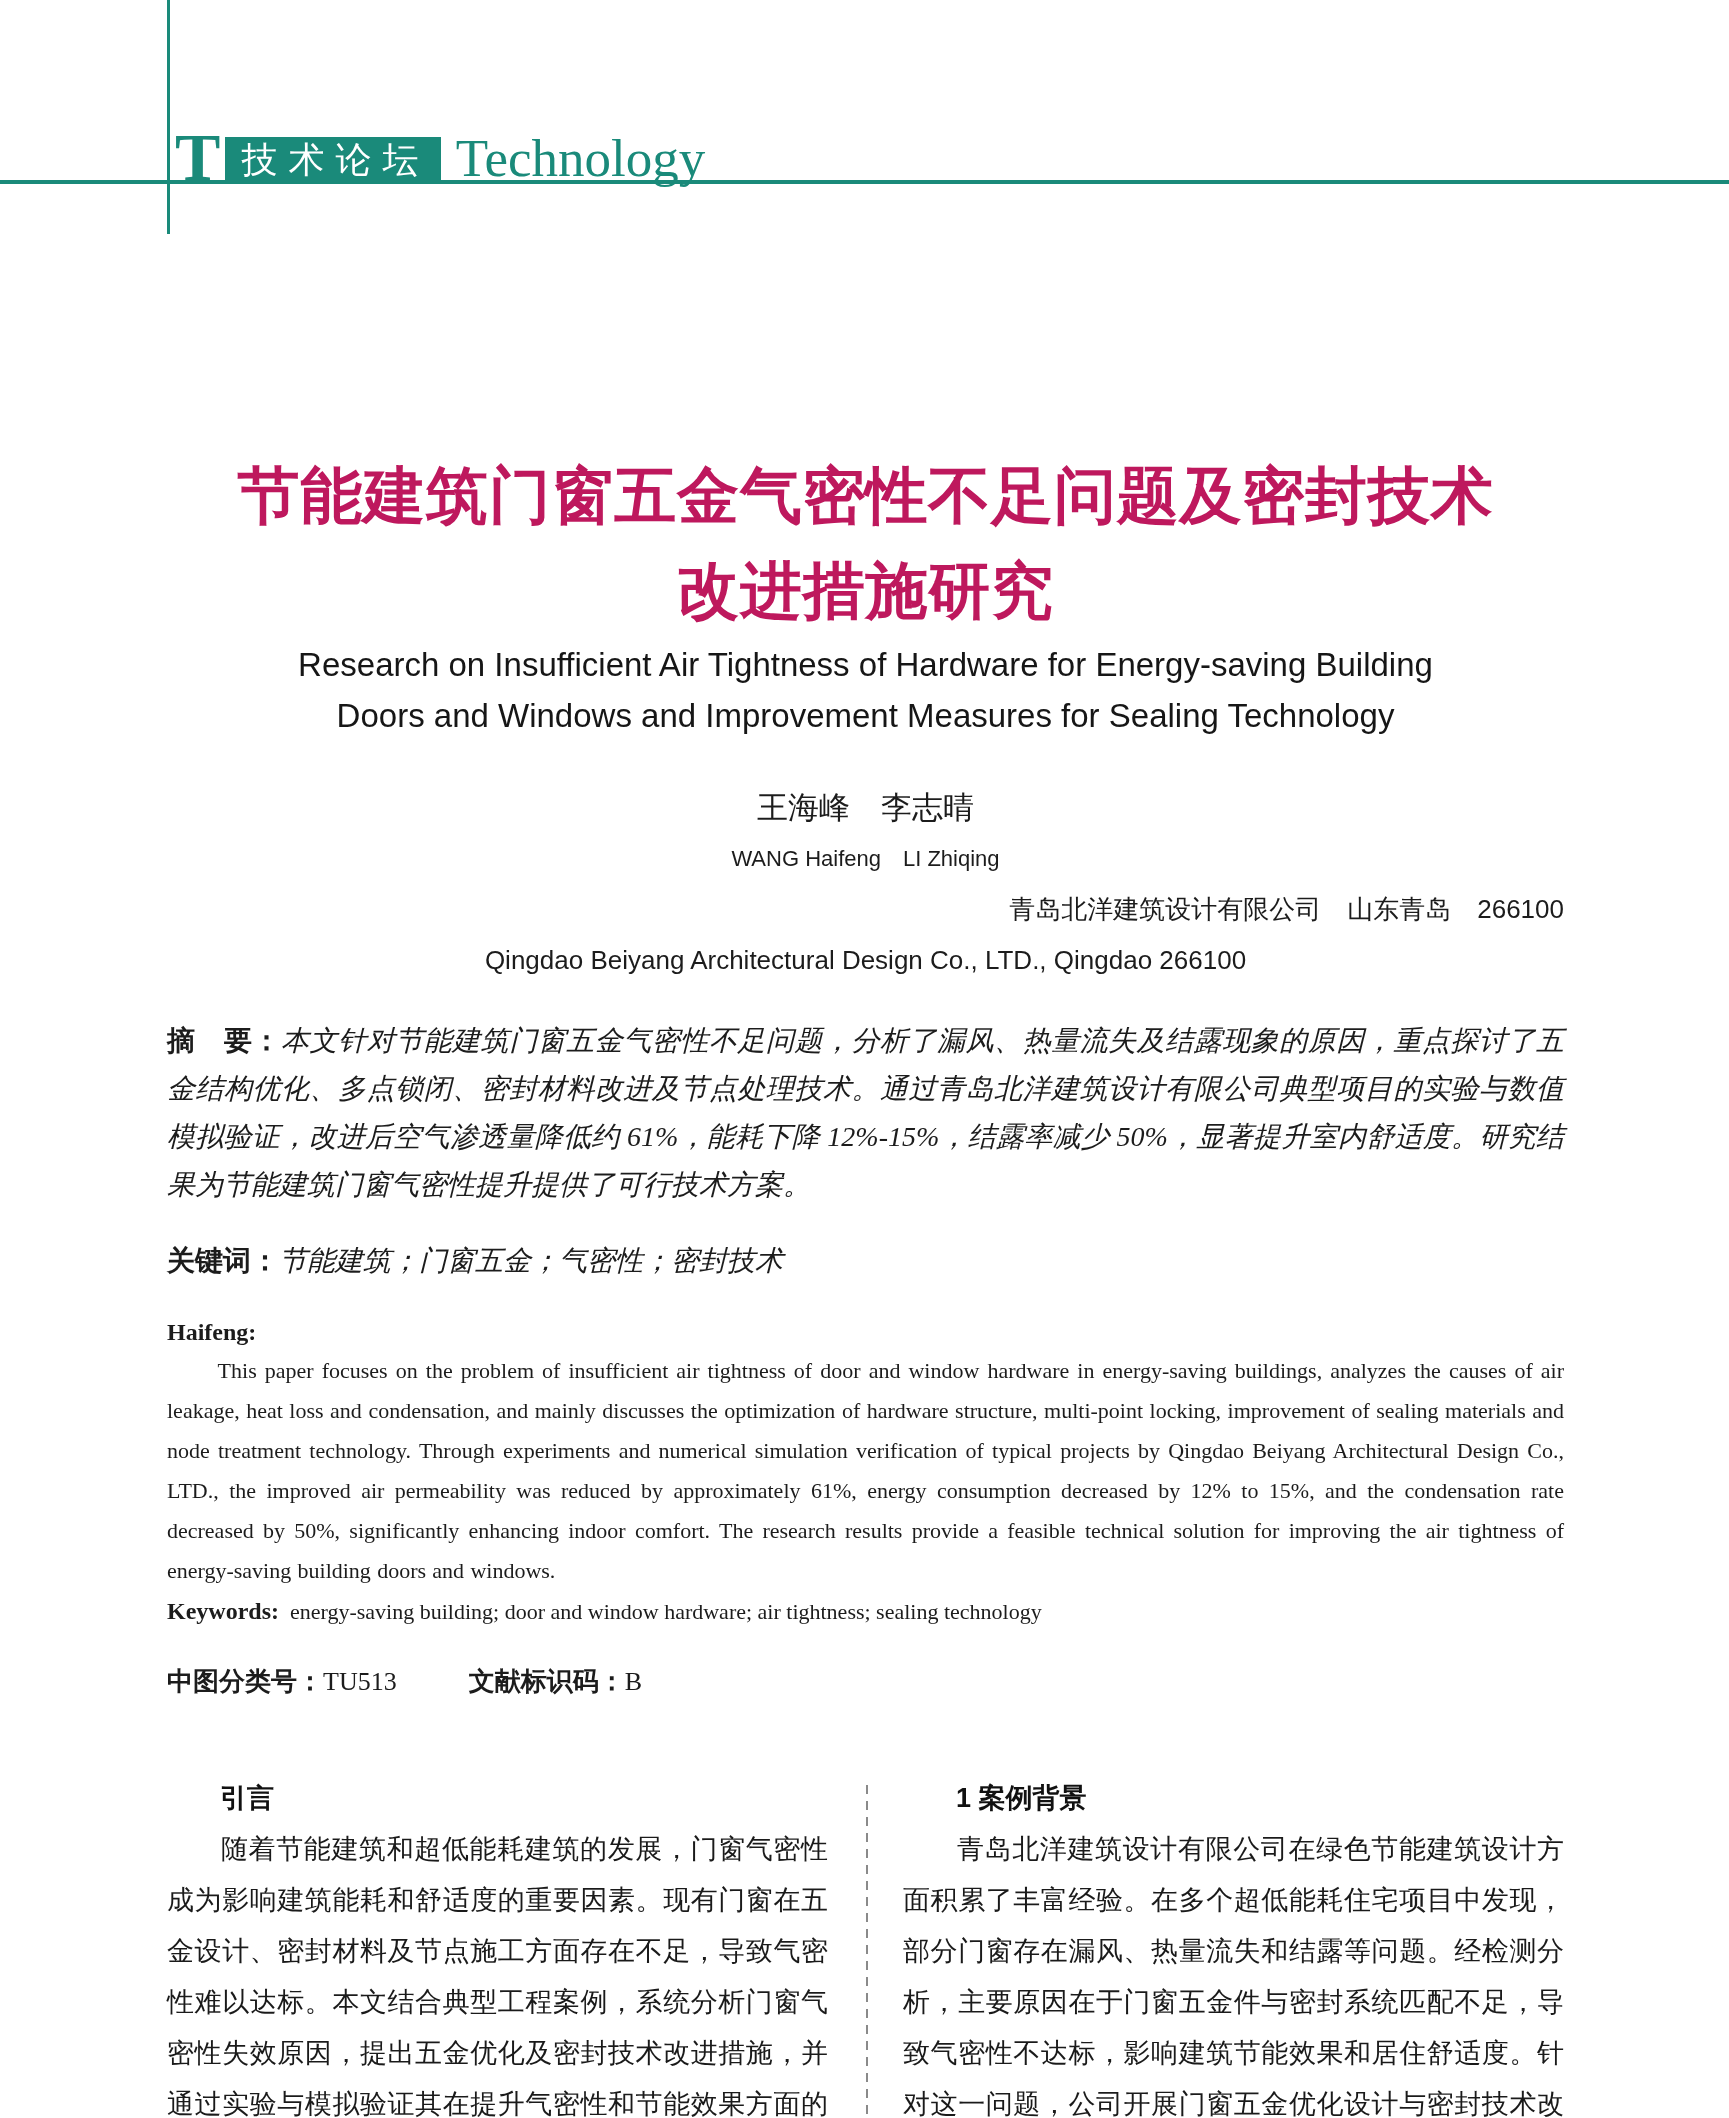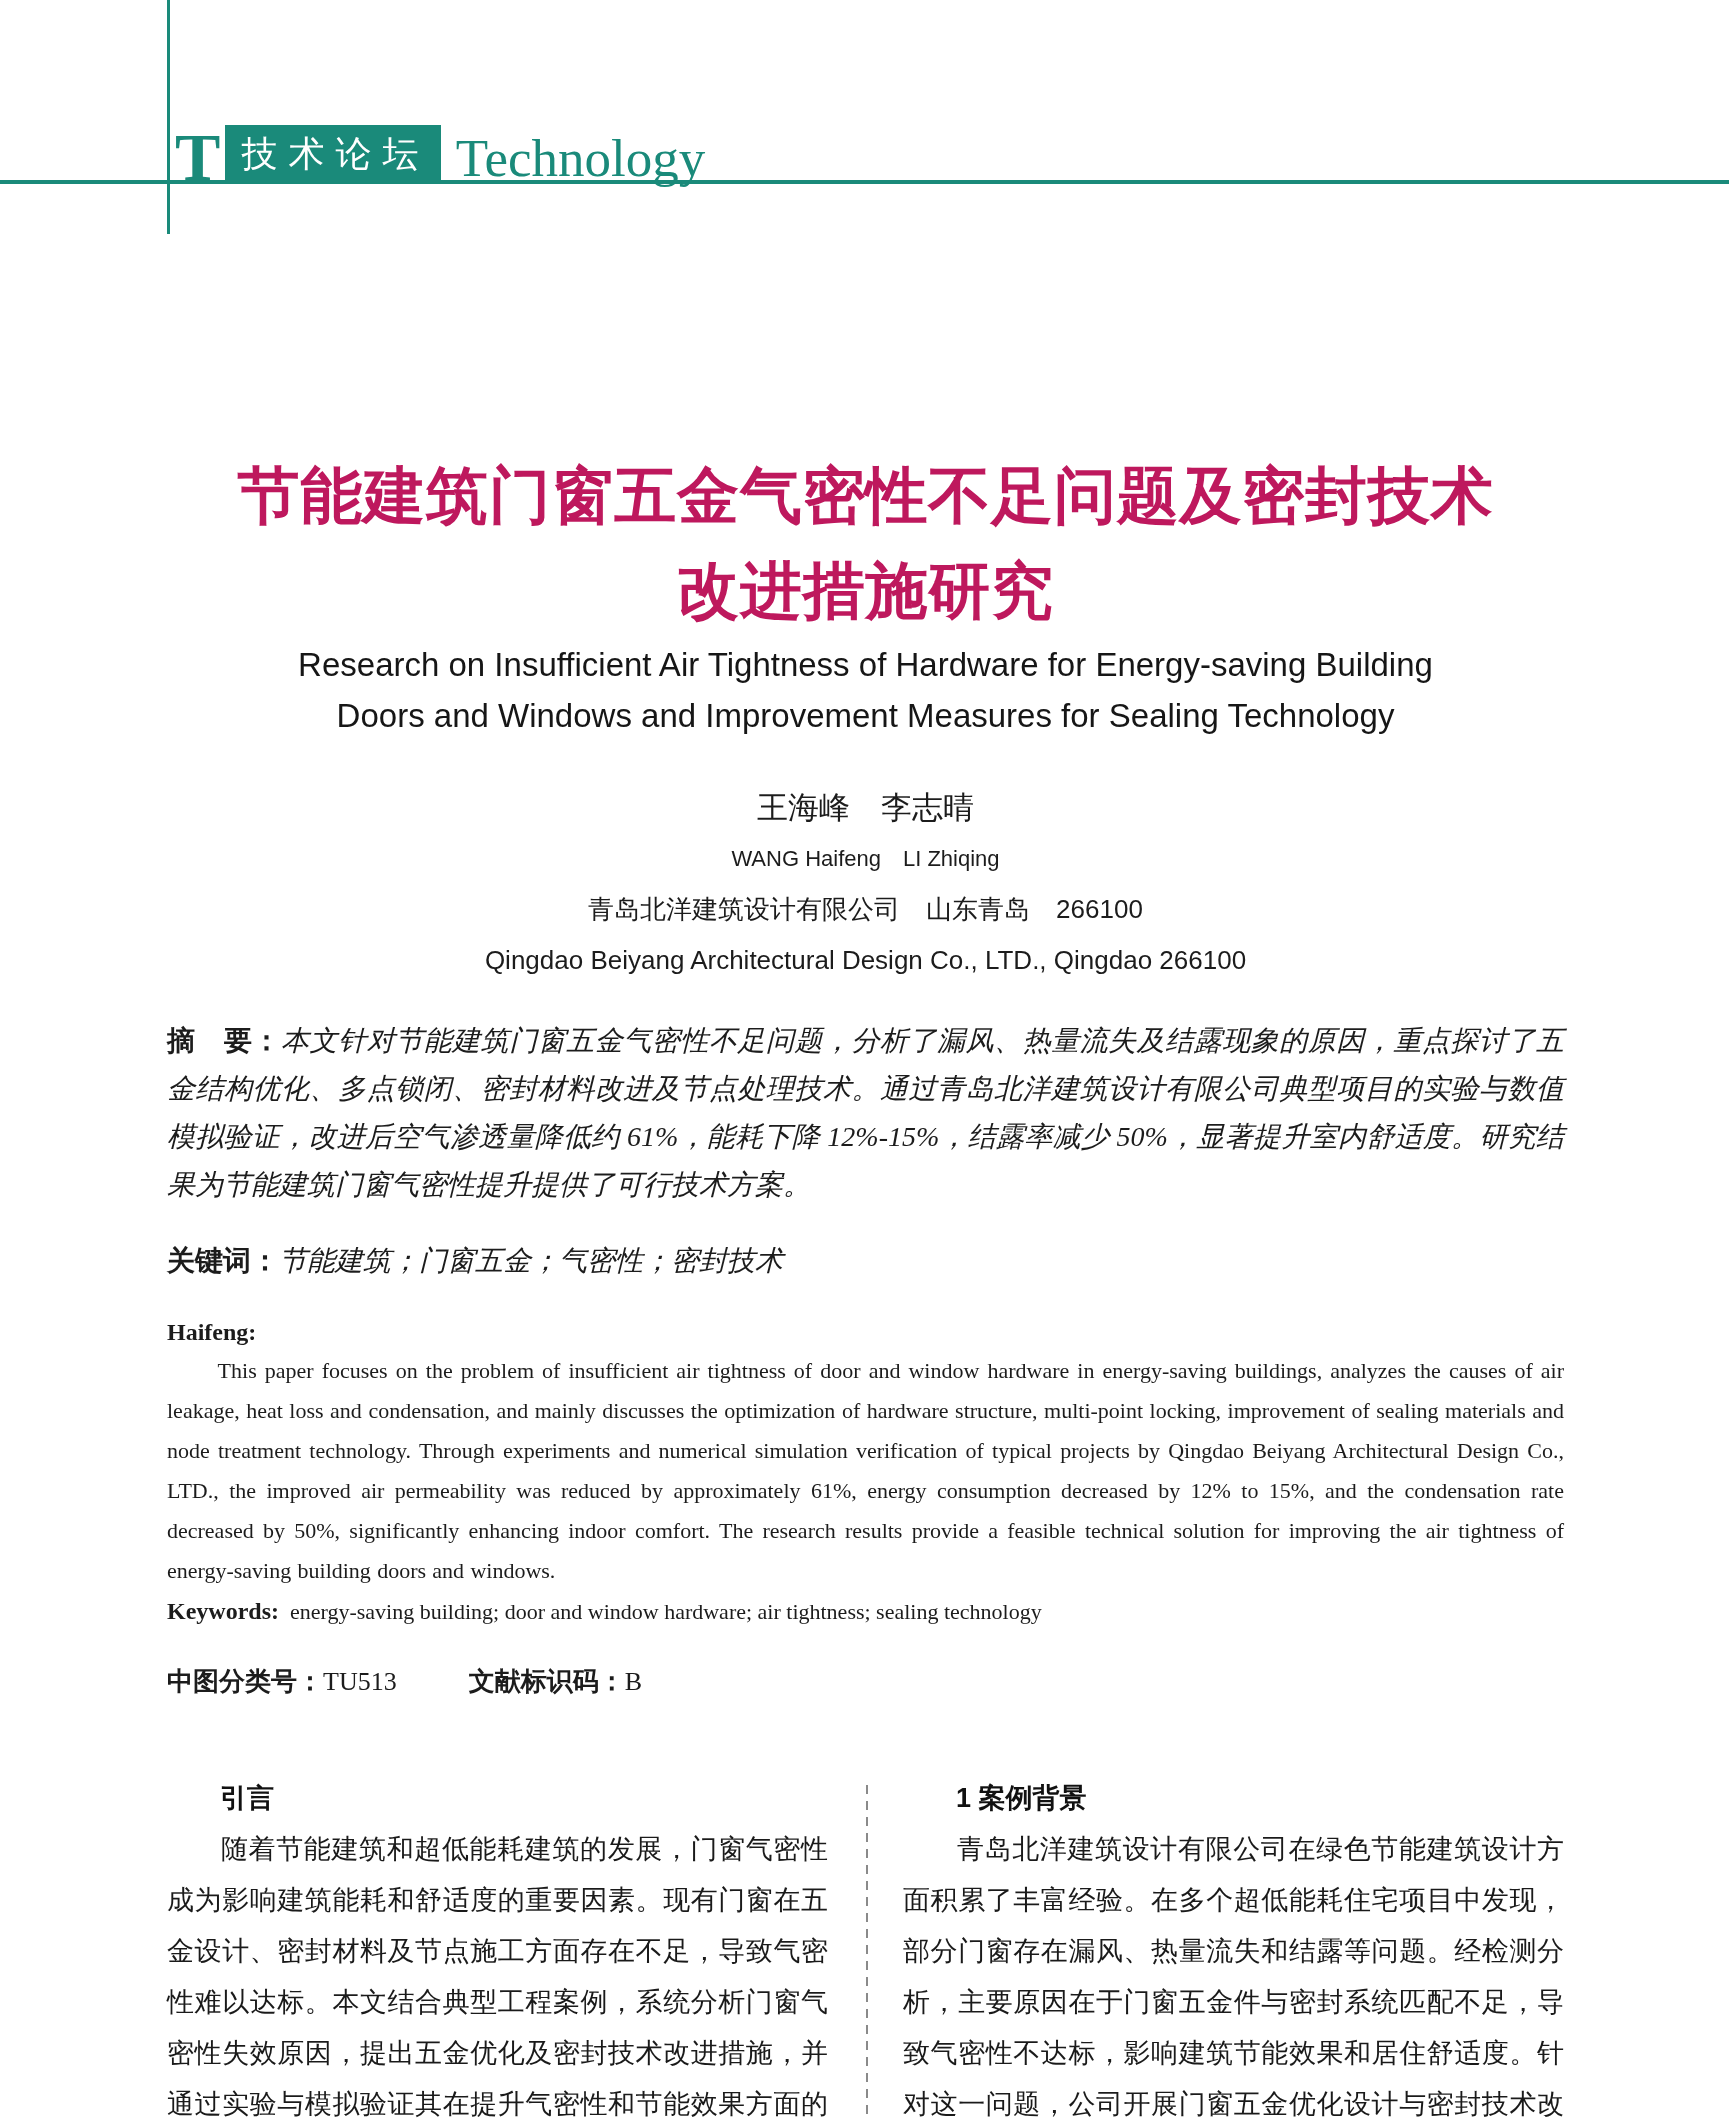"技术论坛" .logo-box { height: 58px -> 46px }
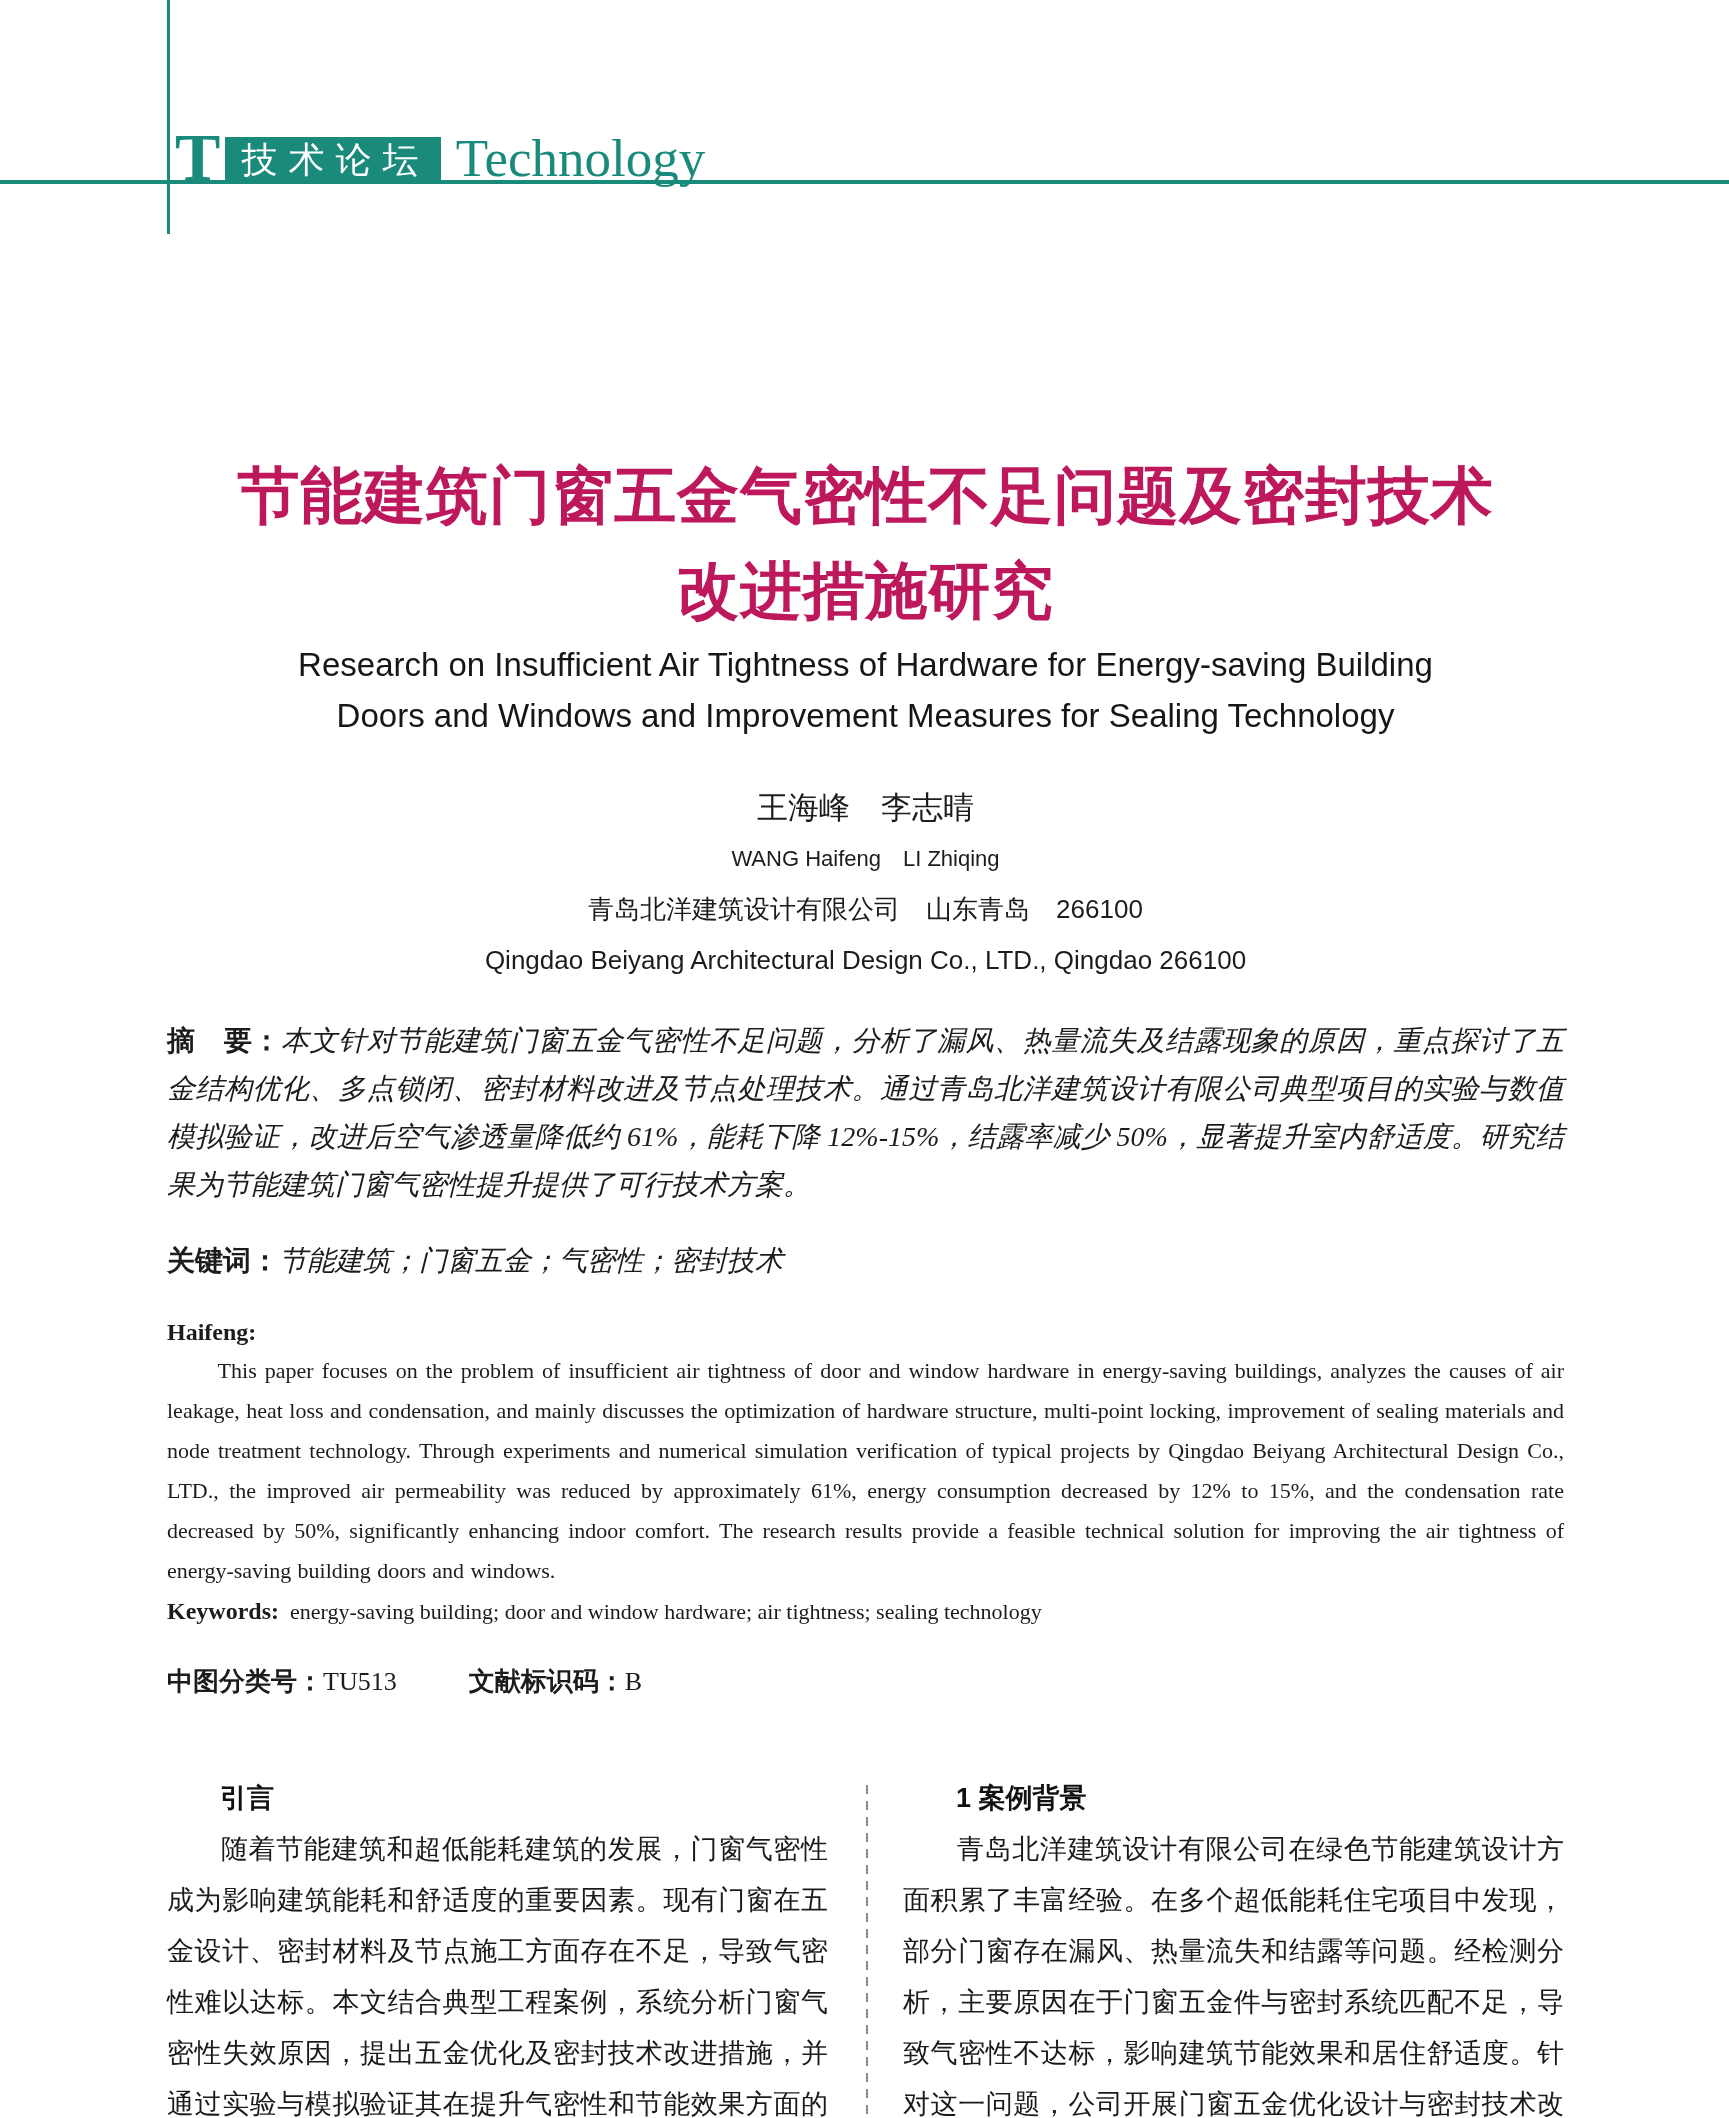"青岛北洋建筑设计有限公司 山东青岛 266100" .affil-cn { text-align: none -> right }
